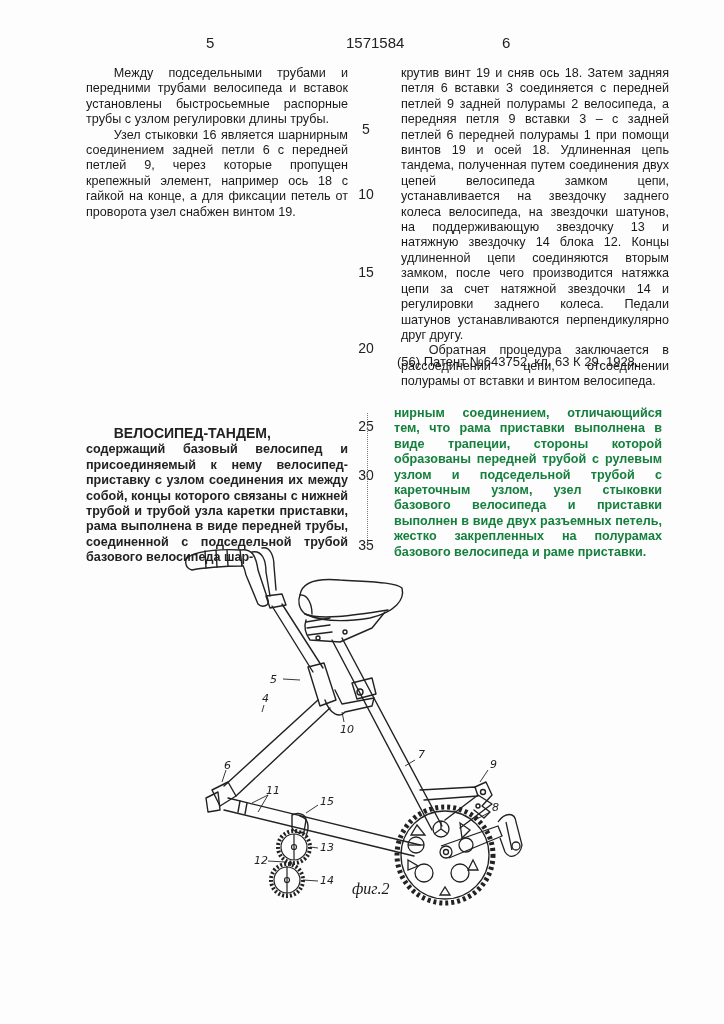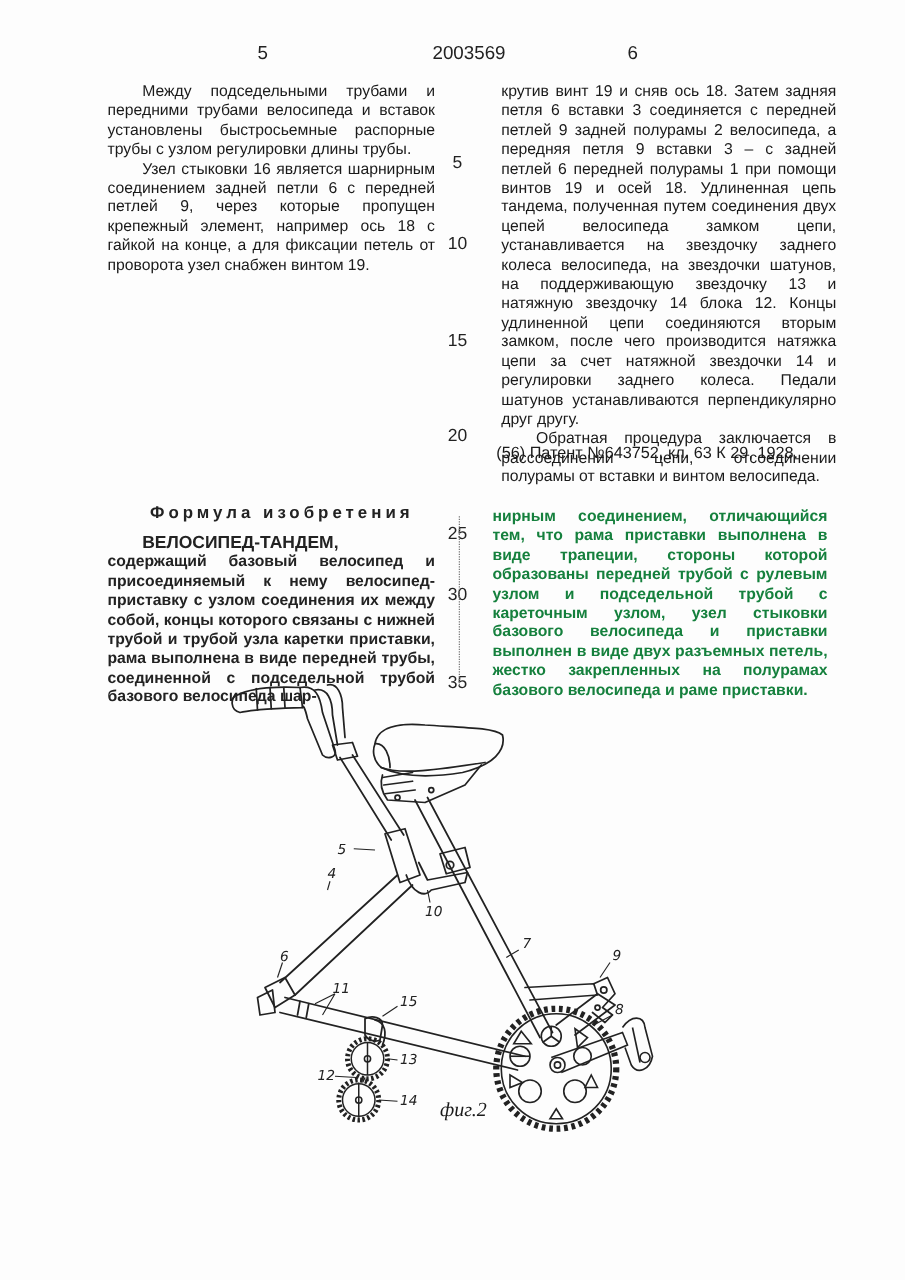"2003569" div.hdr { text: 2003569 -> 1571584 }
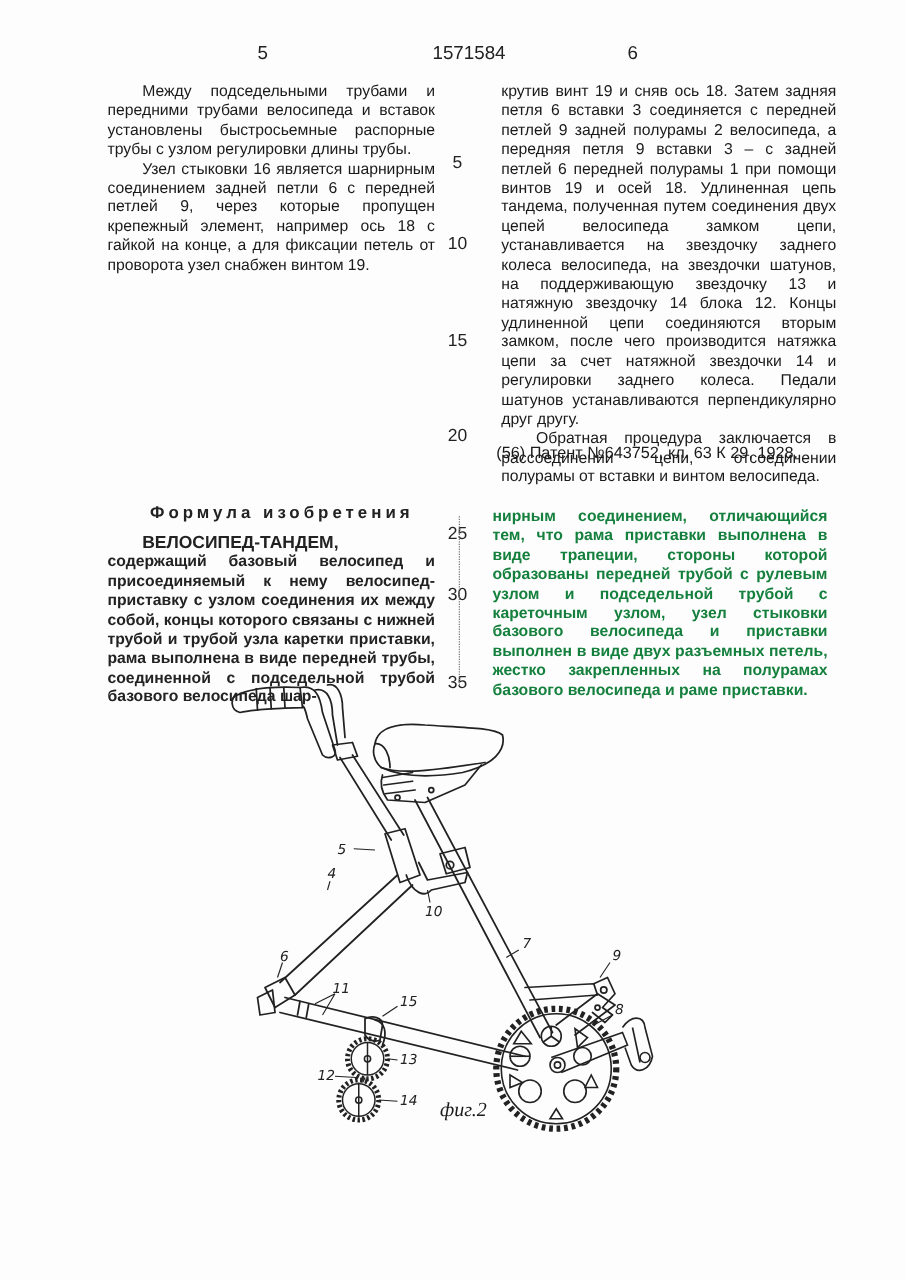"Формула изобретения" div.formula-title { html: <div>Формула изобретения</div> -> none }
